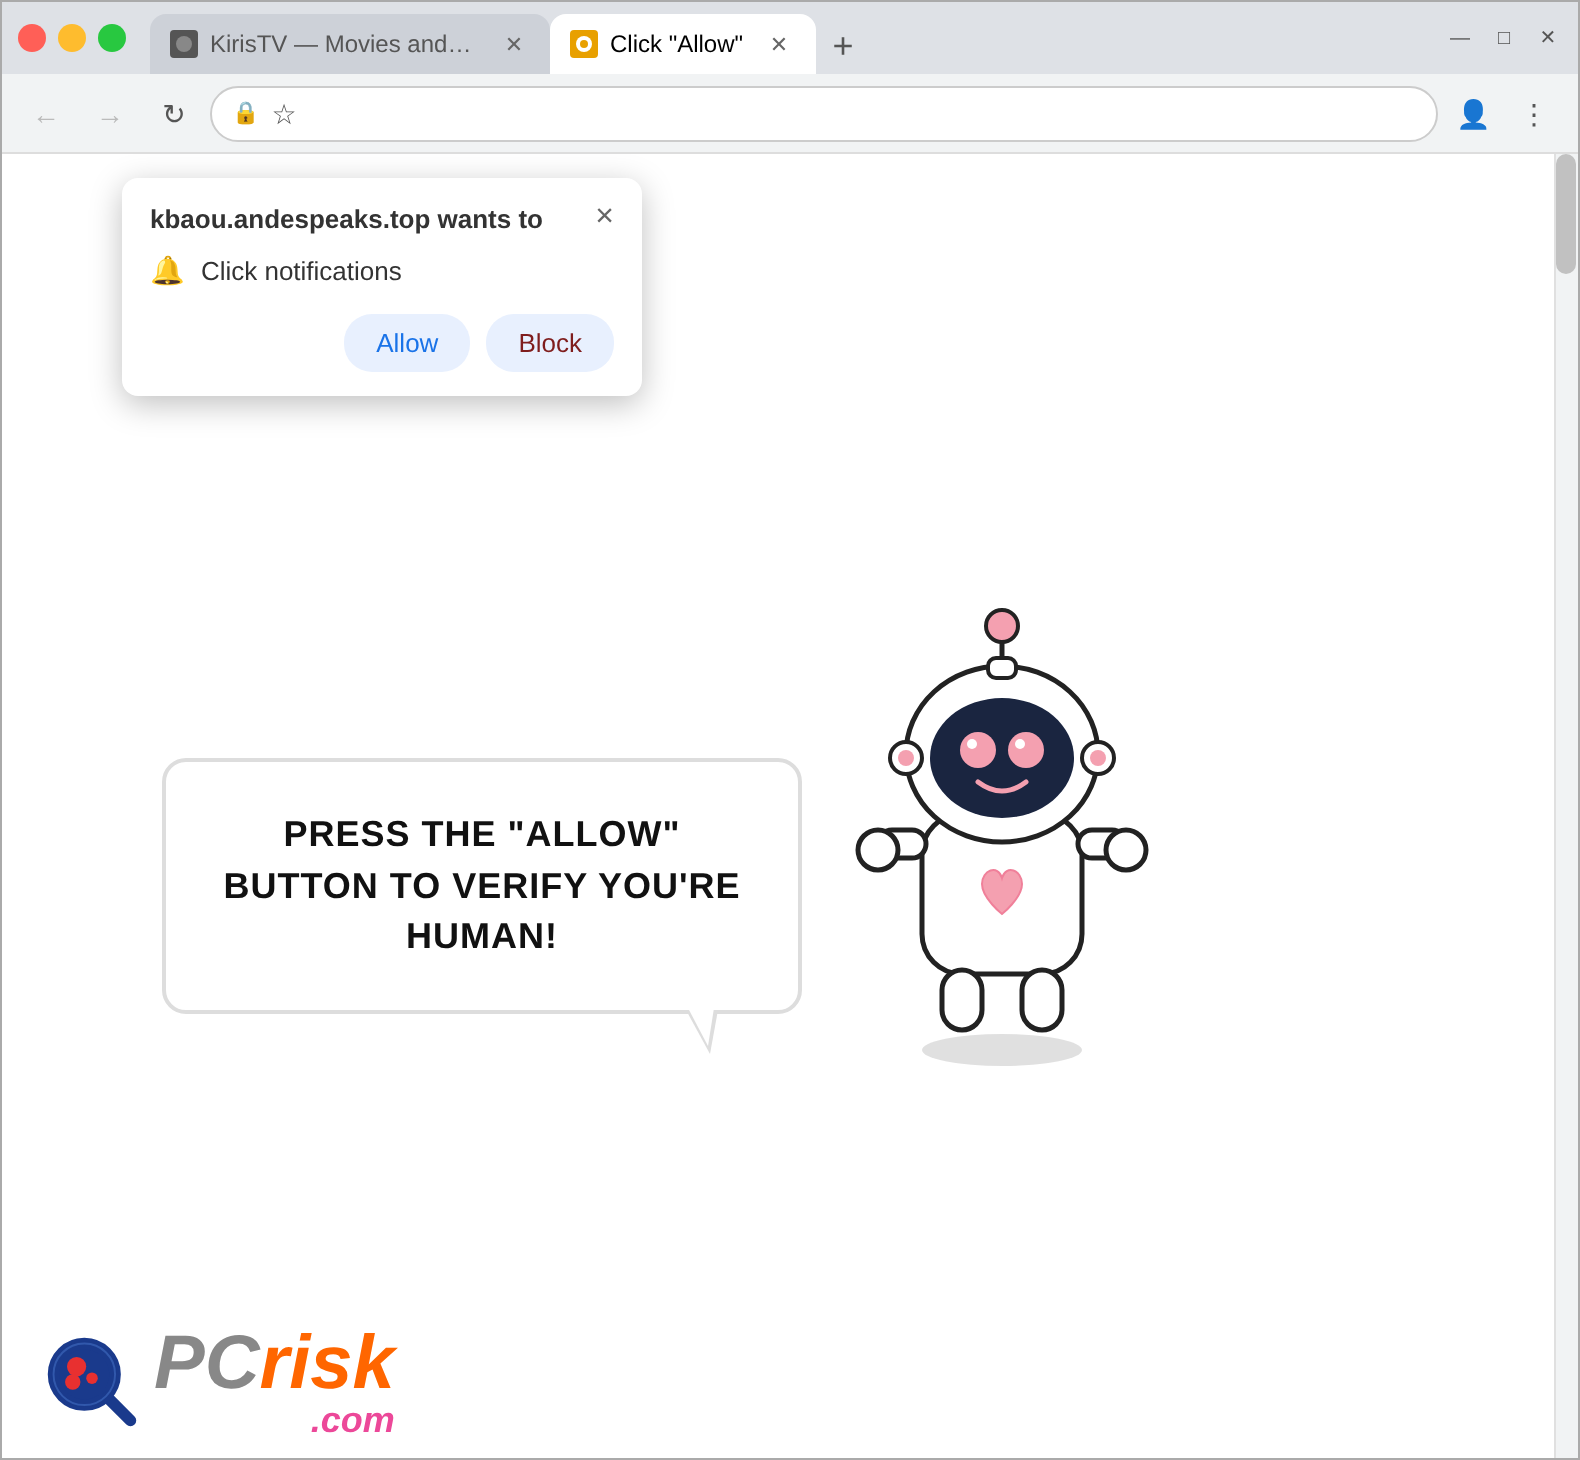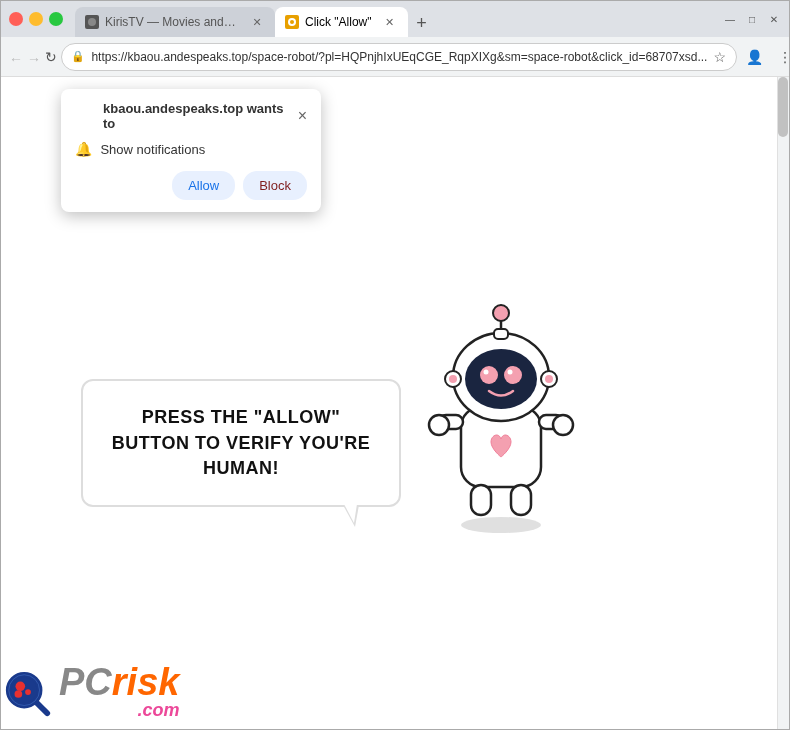"https://kbaou.andespeaks.top/space-robot" span.address-text { html: <span>https://kbaou.andespeaks.top/space-robot/?pl=HQPnjhIxUEqCGE_RqpXIXg&amp;sm=space-robot&amp;click_id=68707xsd...</span> -> none }
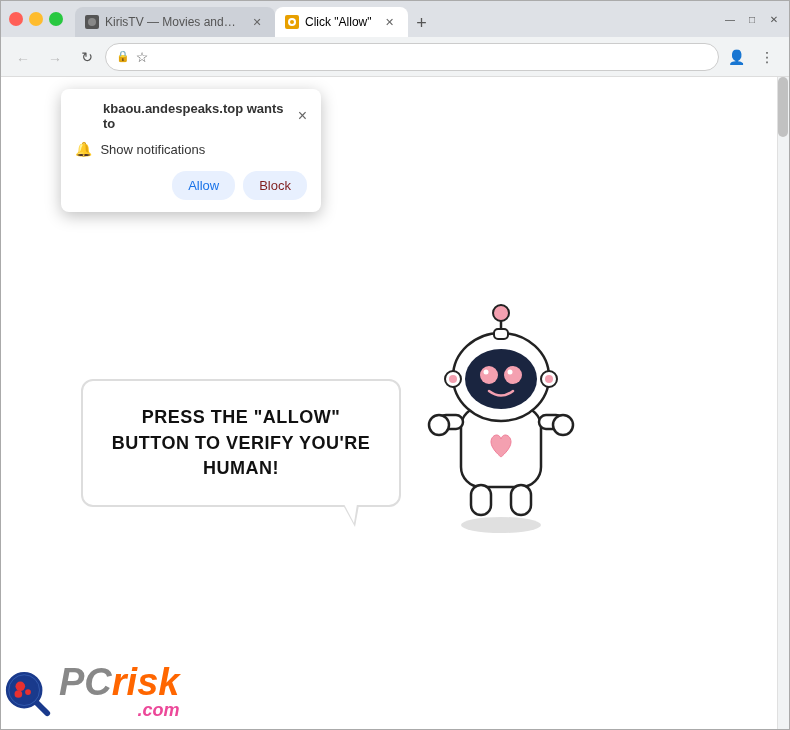"kbaou.andespeaks.top wants to" .popup-header { justify-content: flex-start -> space-between; margin-left: 28px -> none }
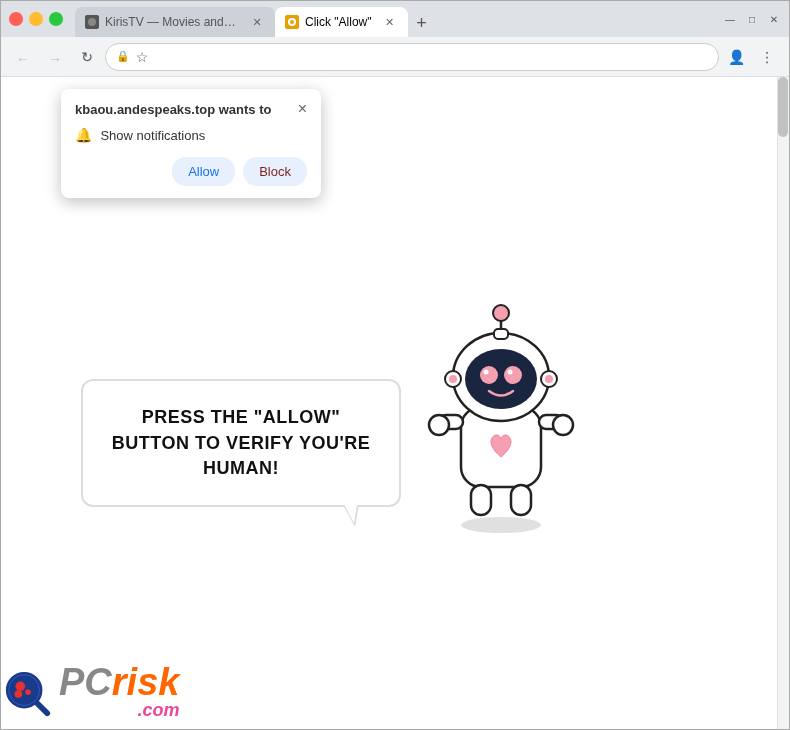"Show notifications" span.notification-label { text: Show -> Click }
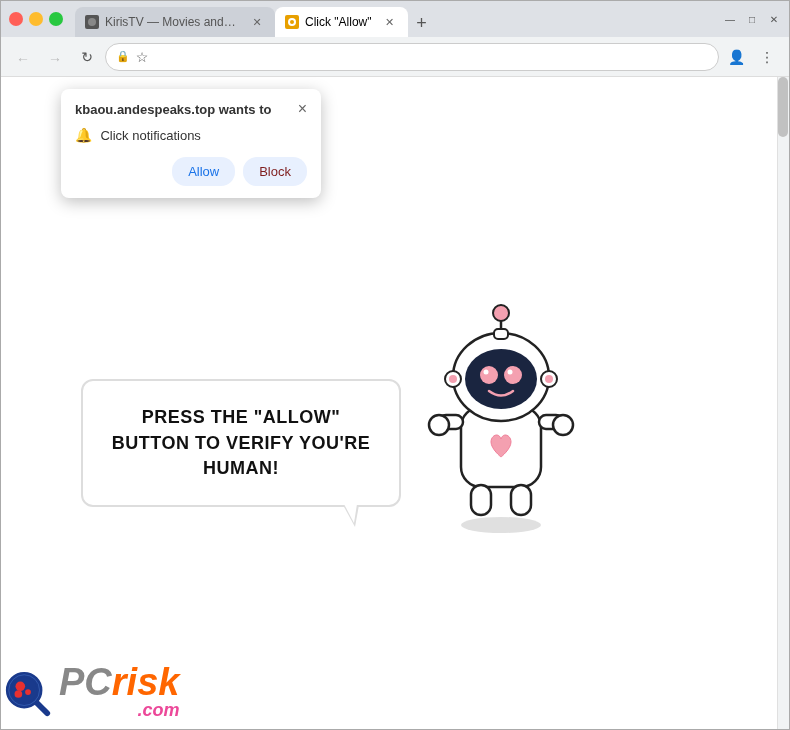"PCrisk" .pcrisk-logo { align-items: flex-end -> center; left: 2px -> 20px }
